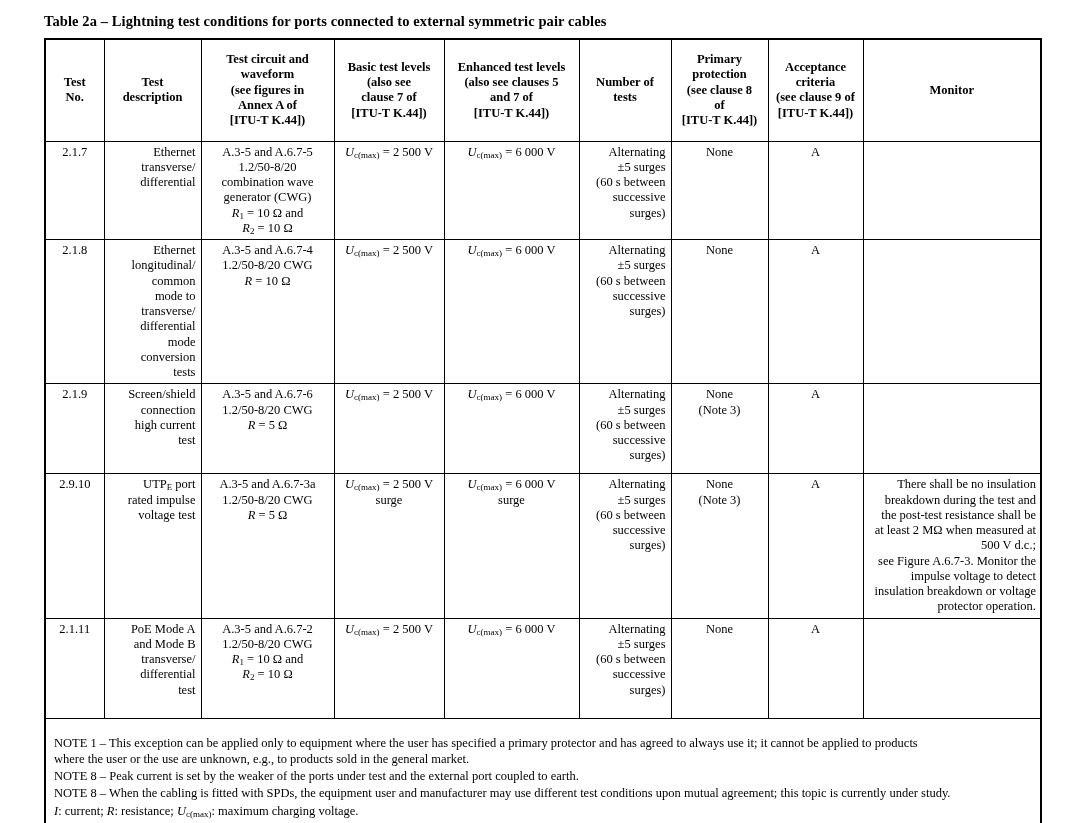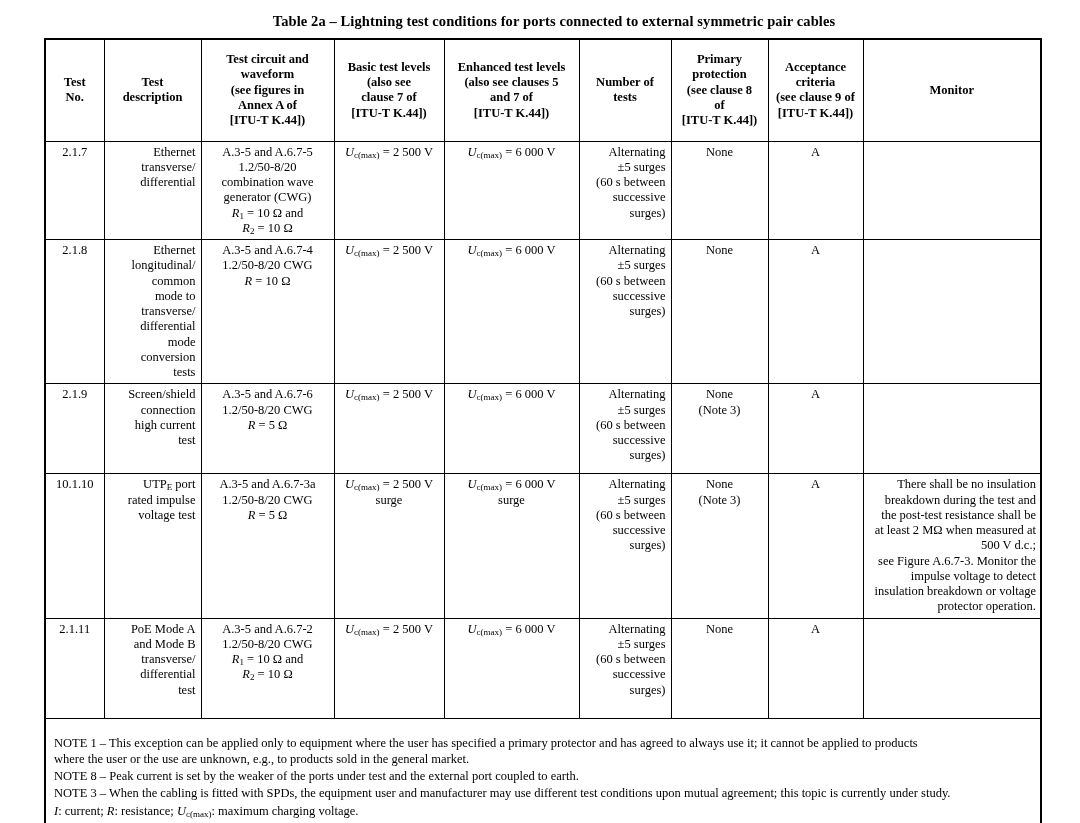"Table 2a – Lightning test" .table-title { left: 56px -> 44px; text-align: center -> none }
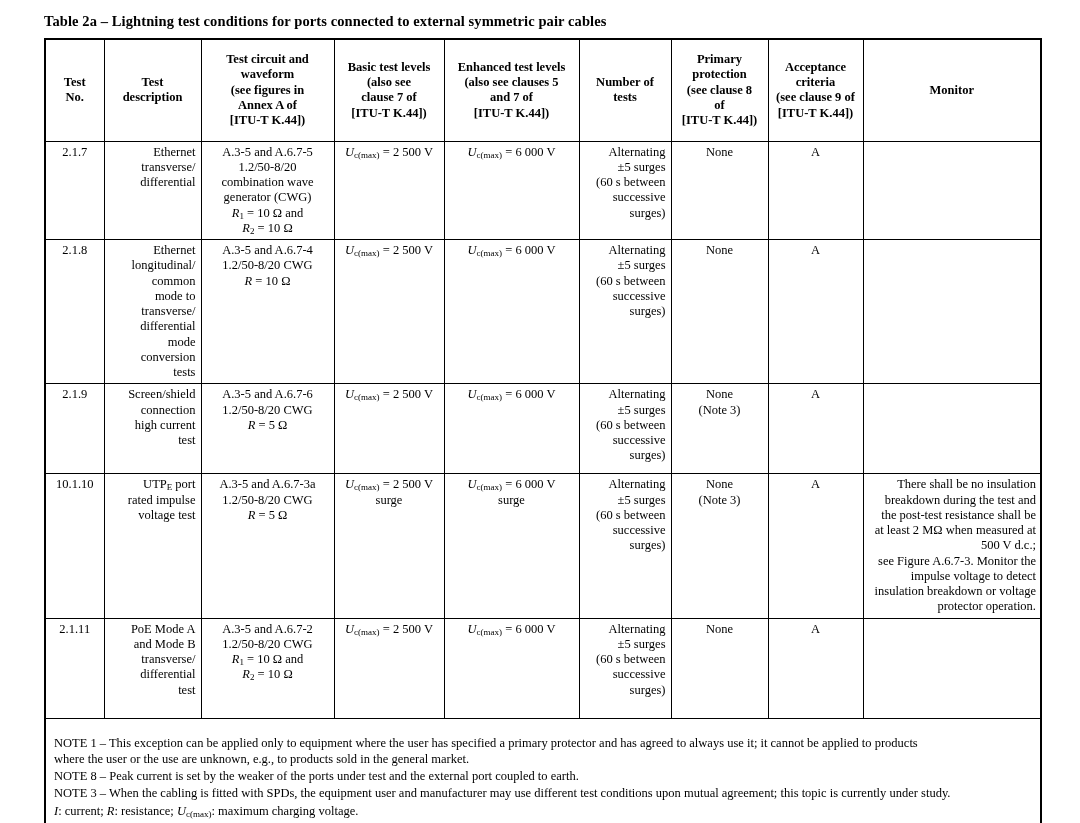"10.1.10" td.c { text: 10.1.10 -> 2.9.10 }
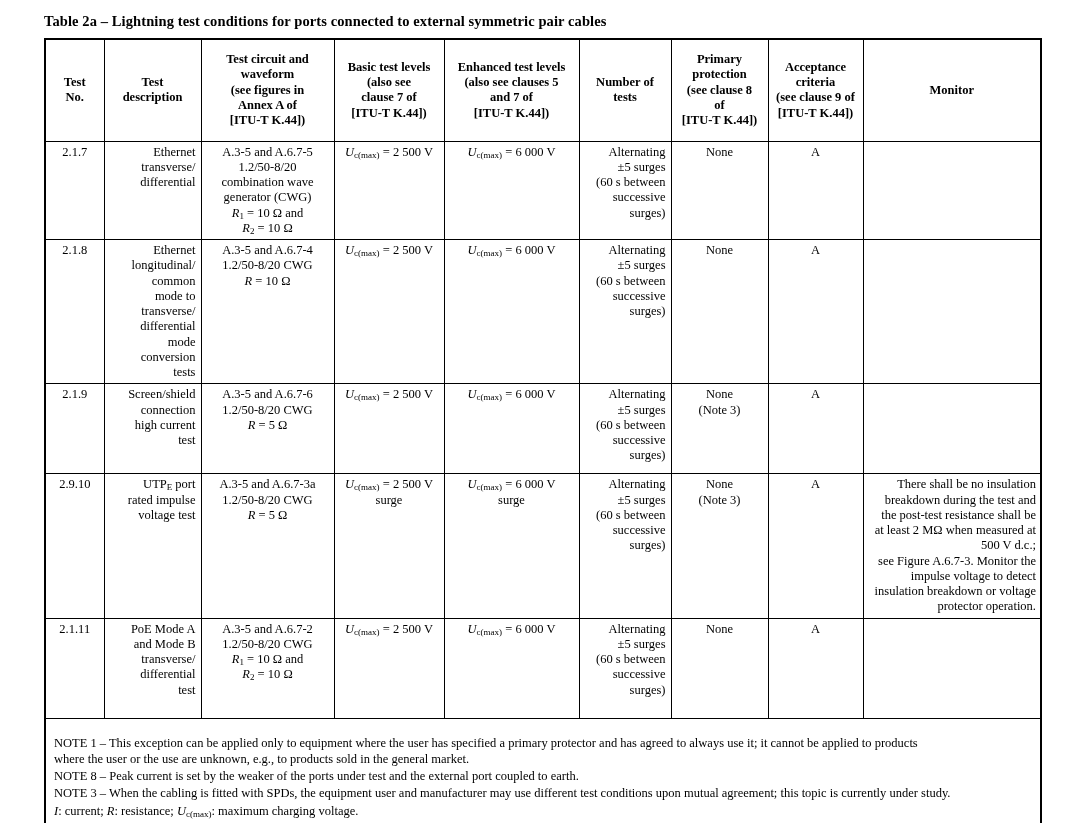"NOTE 3 – When the" div.note-line { text: 3 -> 8 }
